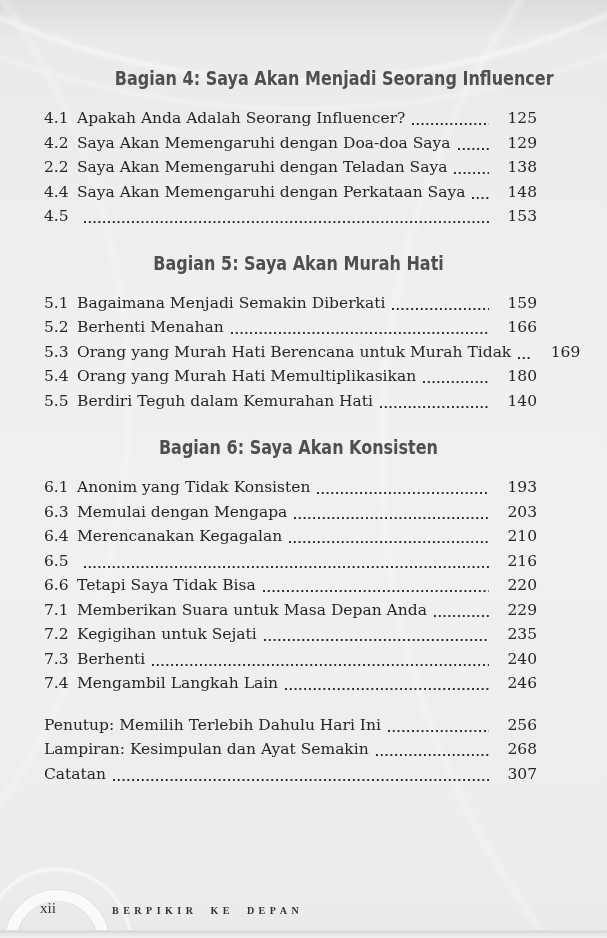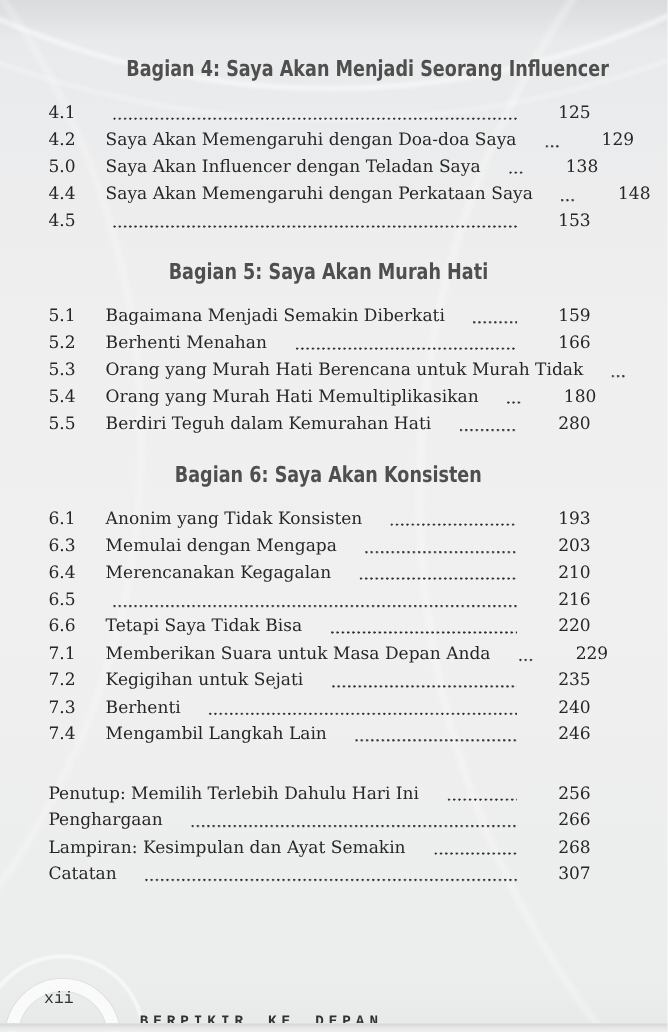"Bagian 4: Saya Akan Menjadi" .section-heading:first-child { margin-top: 0 -> 16px }
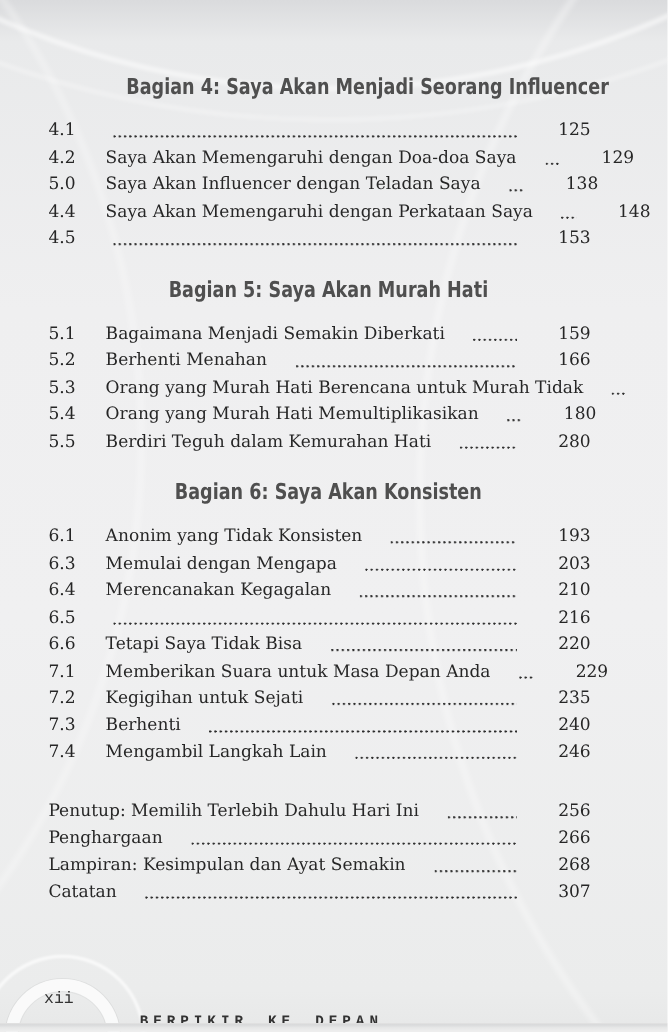"4.1" .row { gap: 19px -> none }
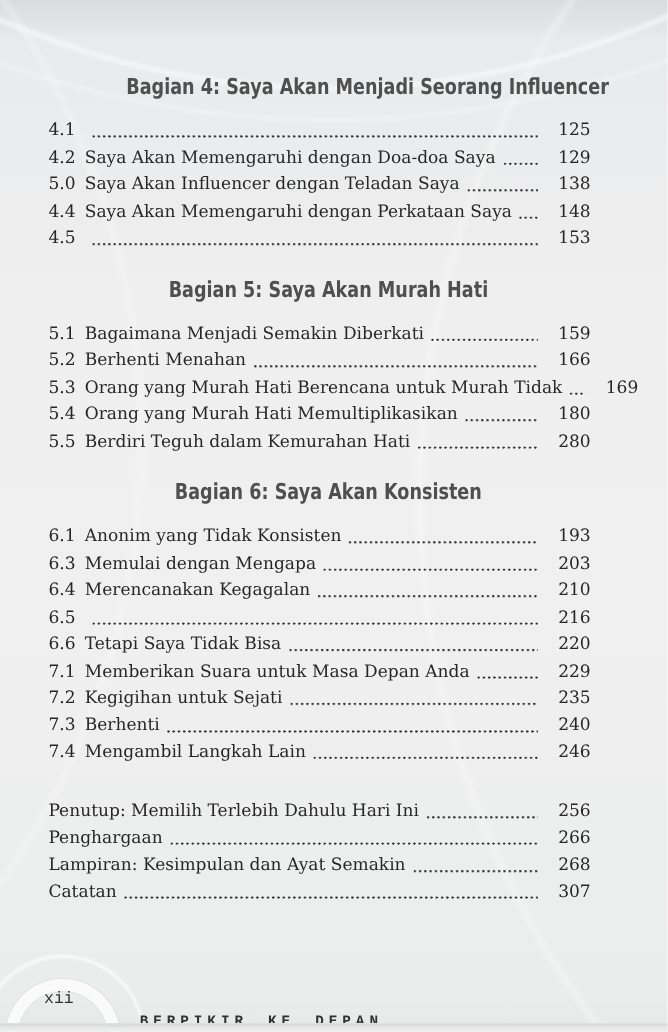"Apakah Anda Adalah Seorang Influencer?" span.title { html: none -> <span>Apakah Anda Adalah Seorang Influencer?</span> }
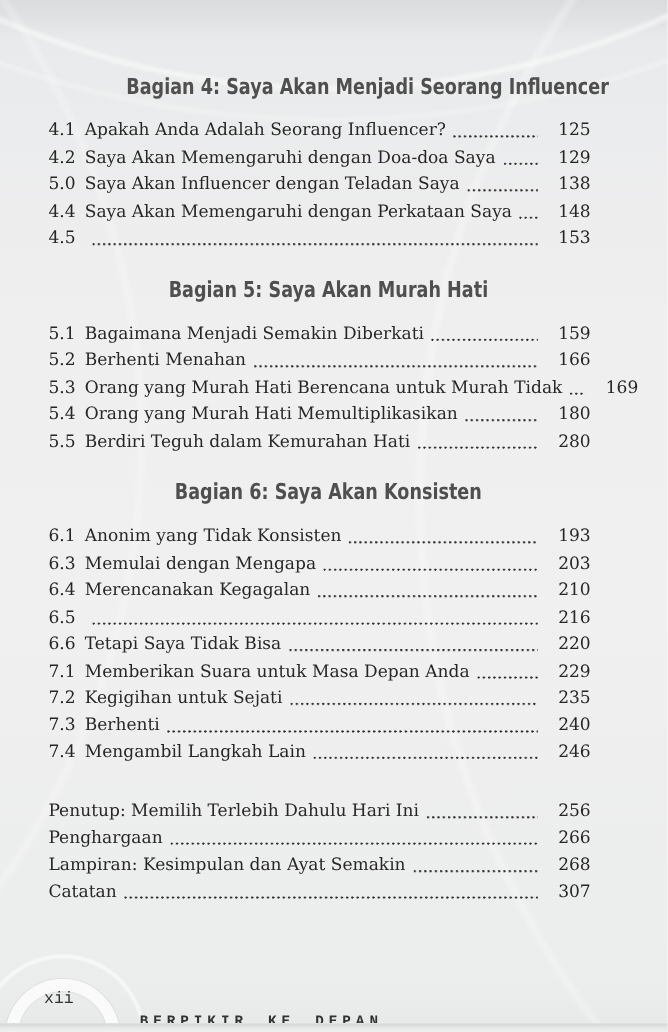"5.0" span.num { text: 5.0 -> 2.2 }
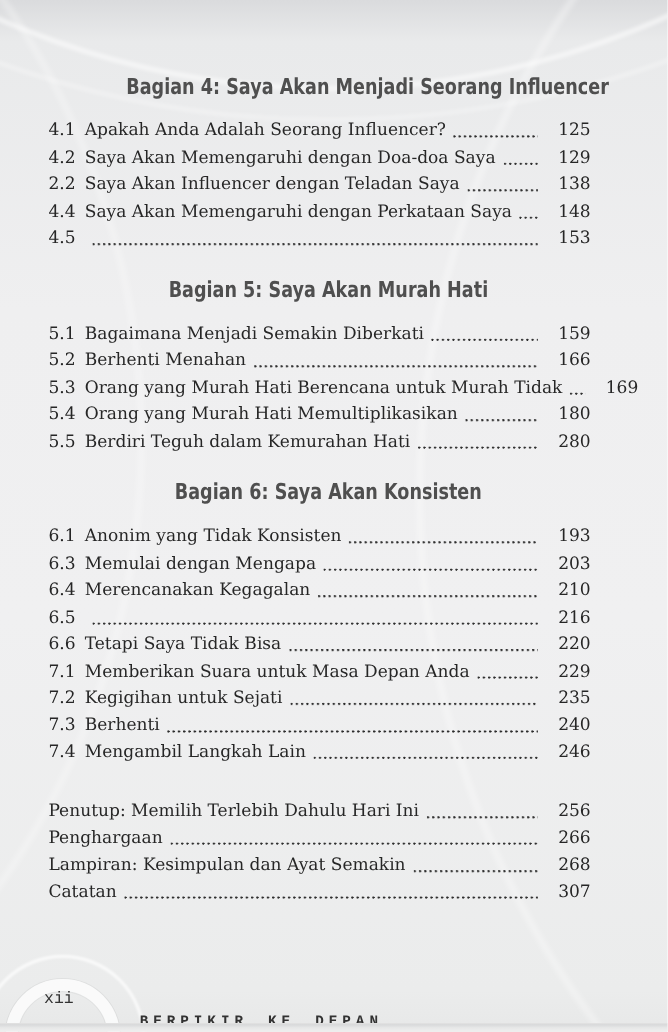"Saya Akan Influencer dengan Teladan" span.title { text: Influencer -> Memengaruhi }
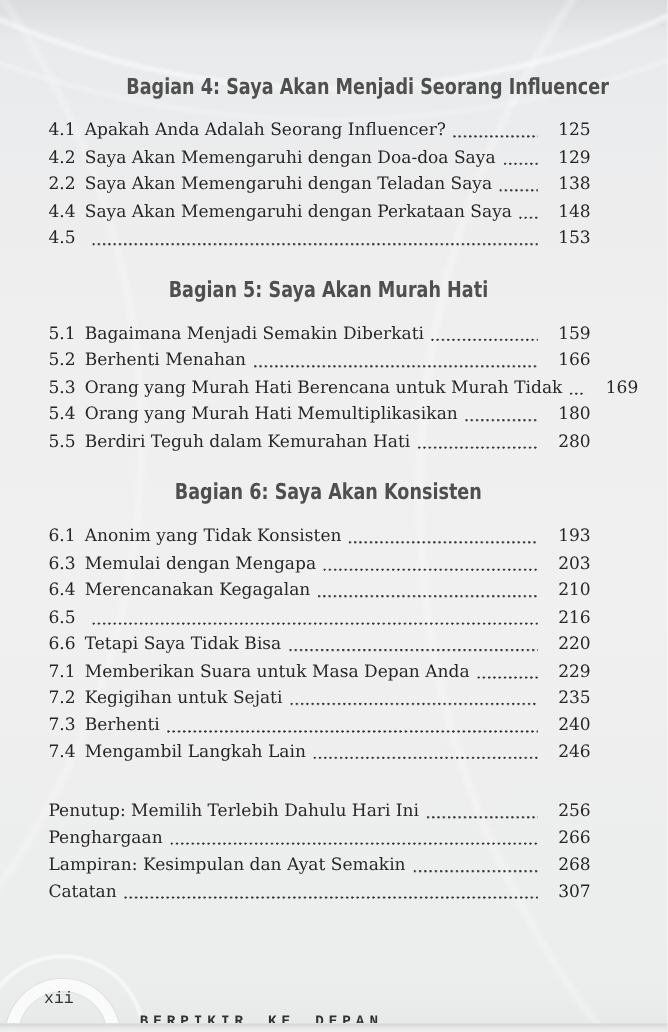"280" span.pageno { text: 280 -> 140 }
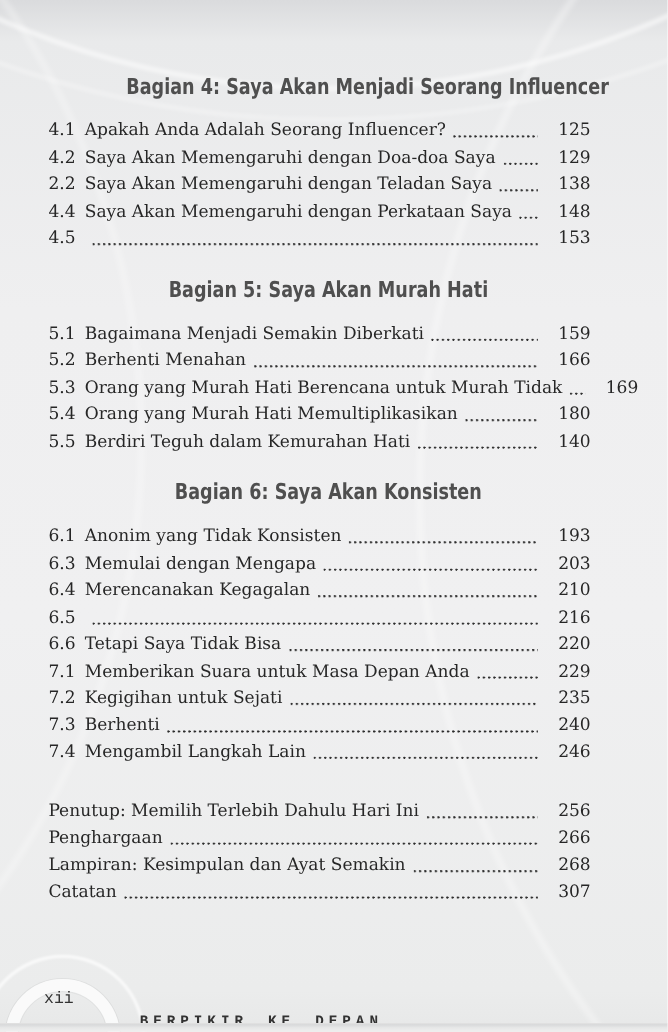"Penutup: Memilih Terlebih Dahulu Hari" .closing-block { margin-top: 29px -> 17px }
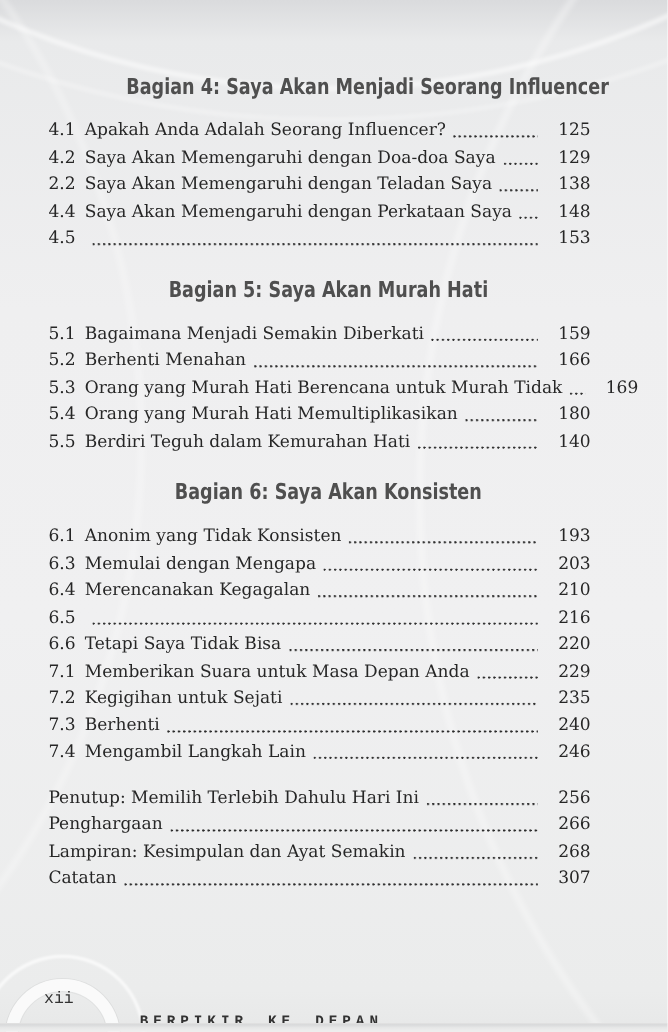"Penghargaan" div.row { html: <div> <span>Penghargaan</span> <span></span> <span>266</span> </div> -> none }
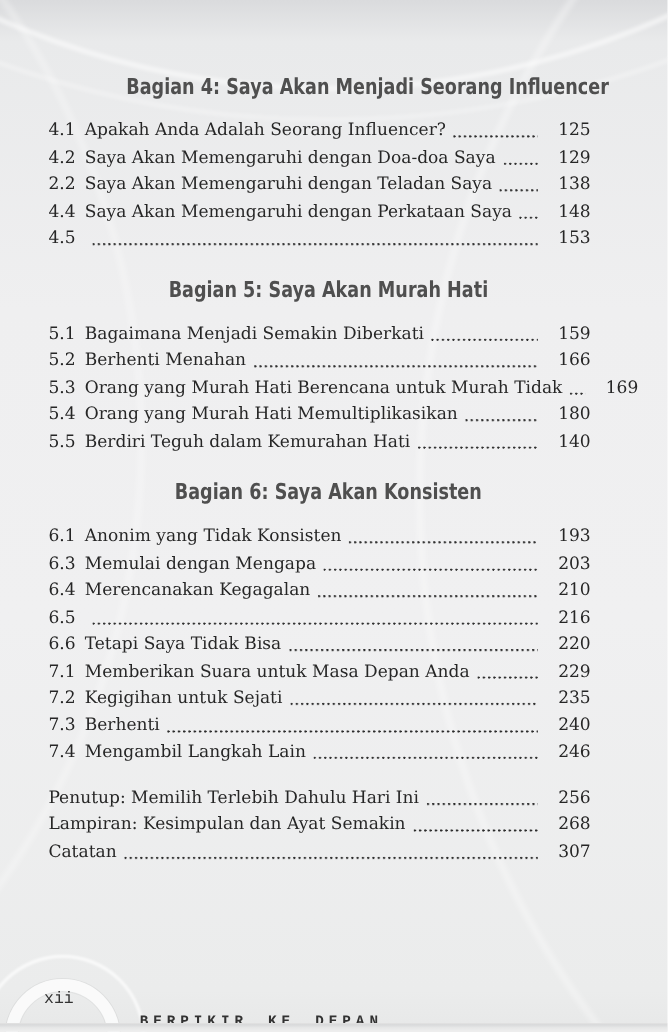"xii" .footer { font-family: Liberation Mono, monospace -> Liberation Serif, serif }
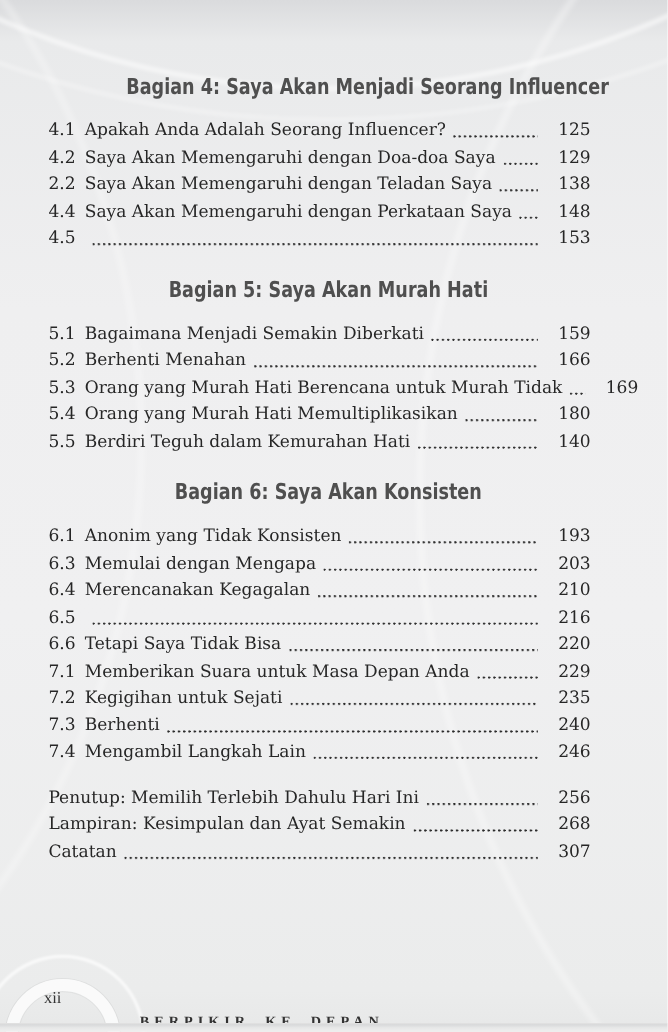"BERPIKIR KE DEPAN" .running-title { font-size: 13px -> 10px; left: 127px -> 112px; margin-top: 16px -> none }
